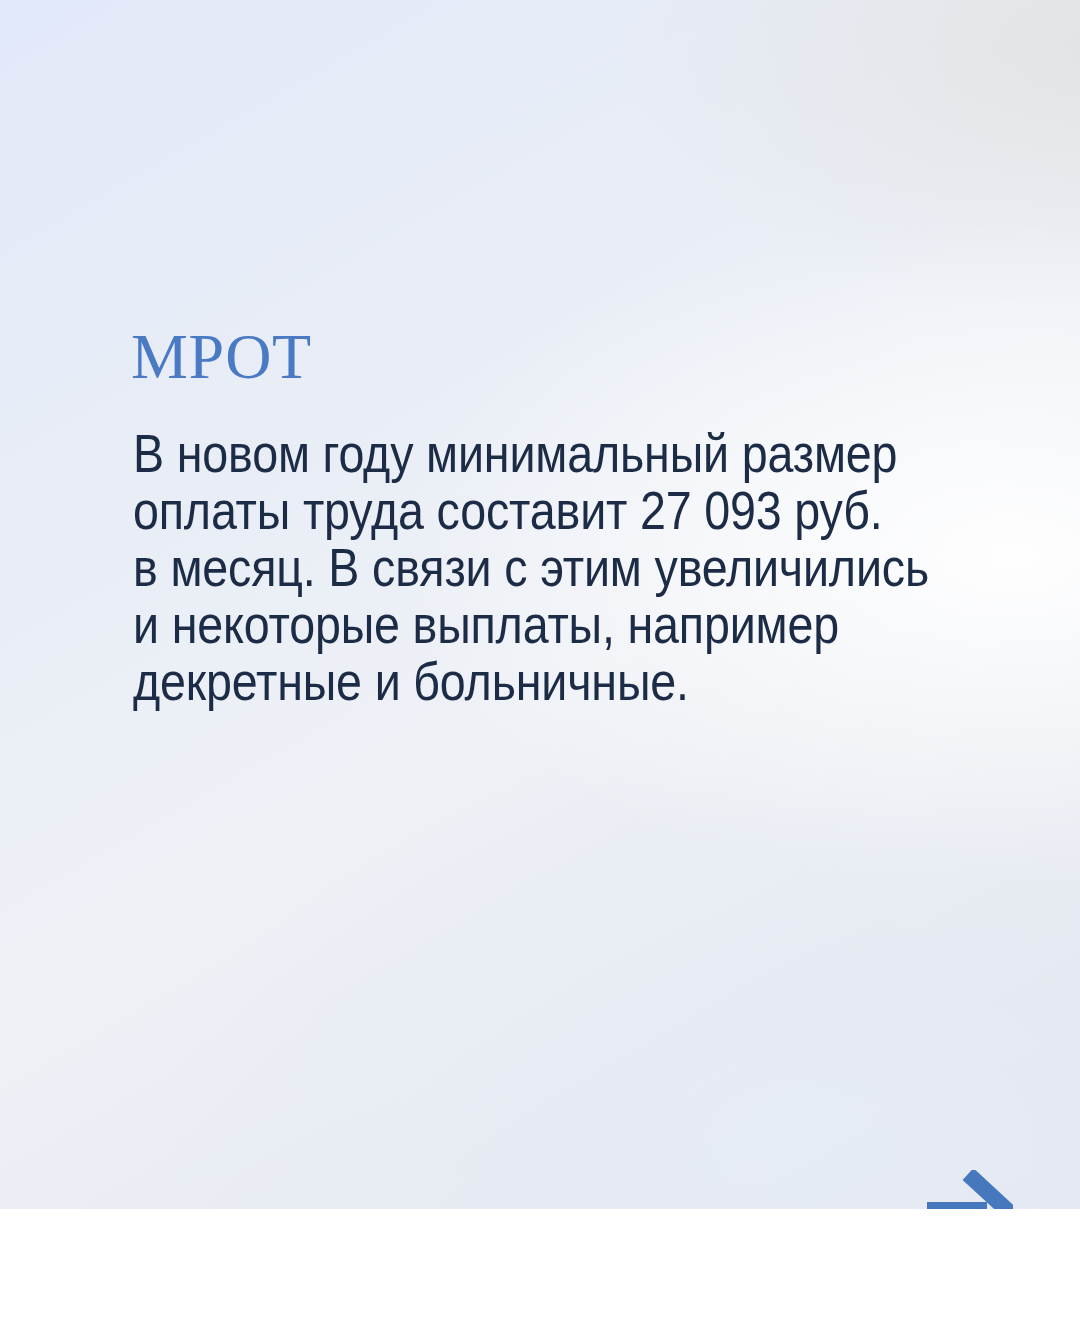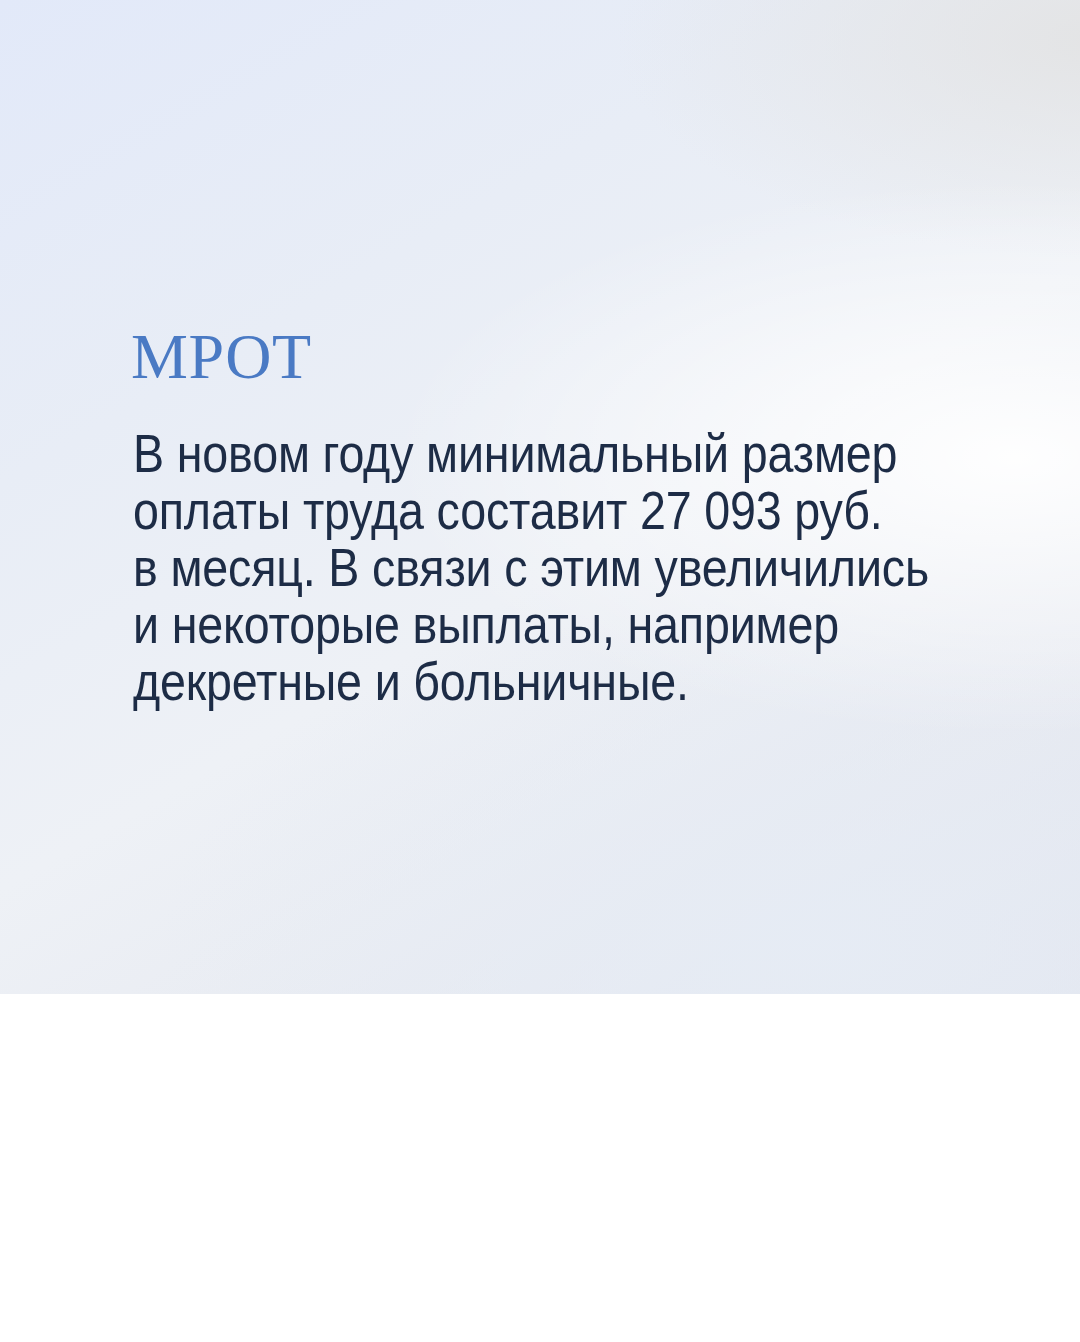"МРОТ" .card { height: 994px -> 1209px }
